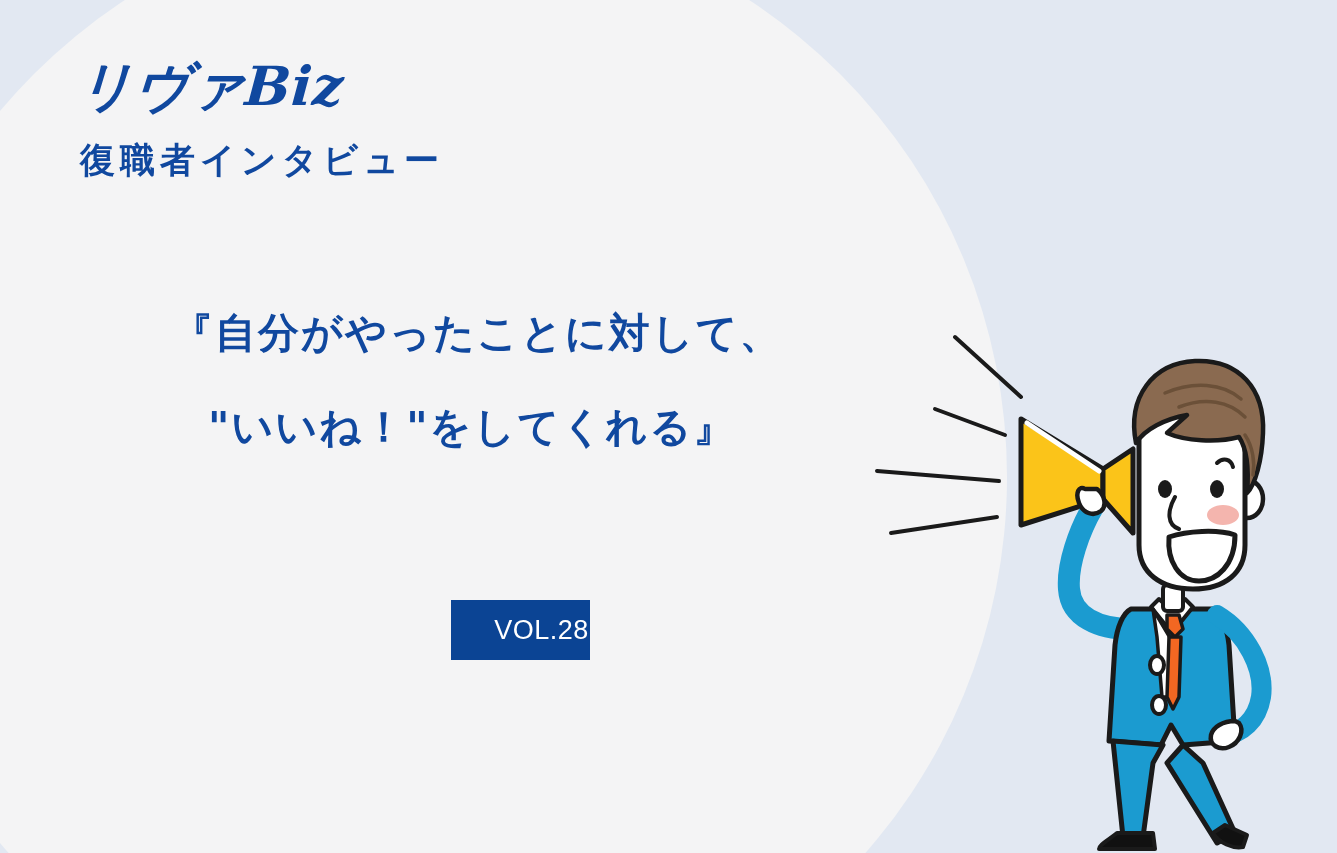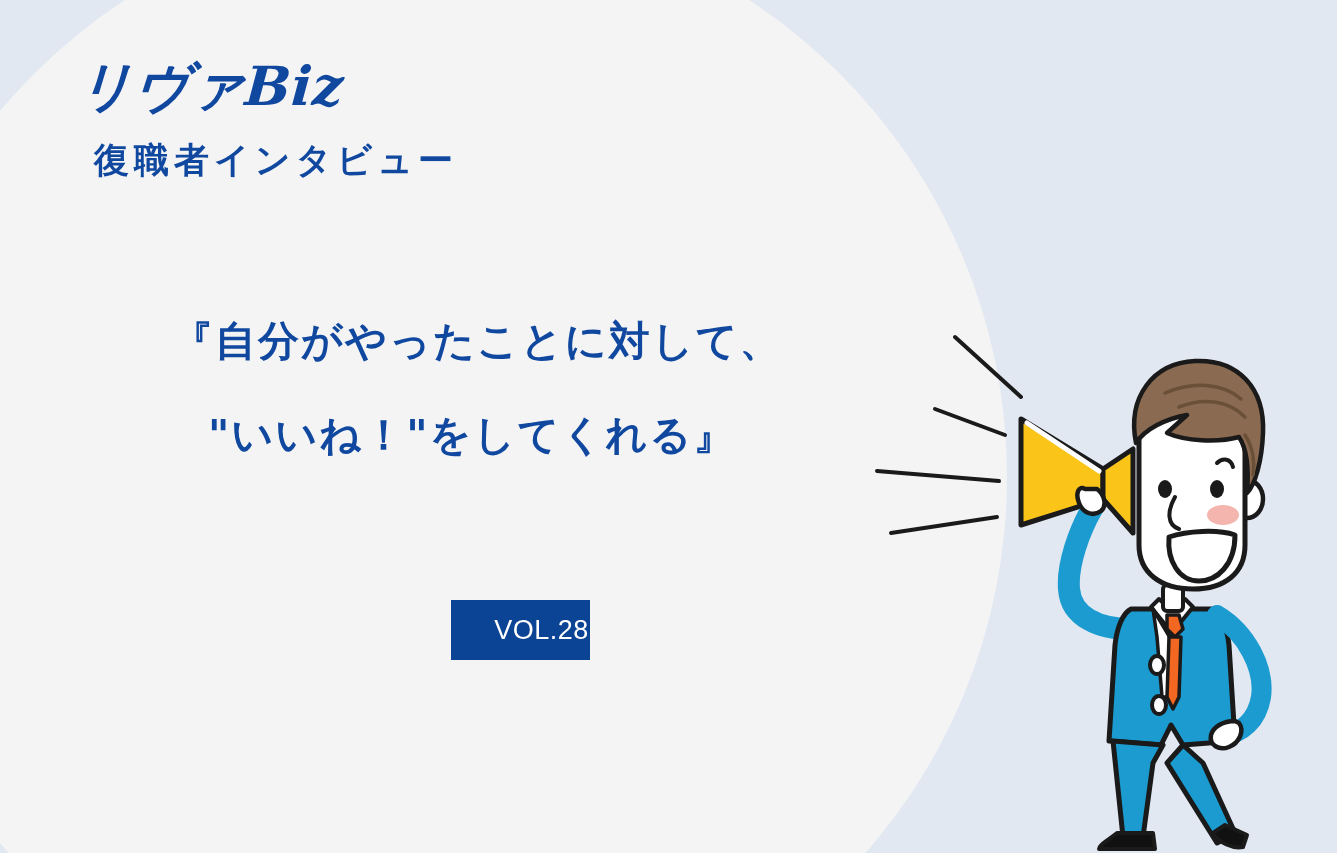"復職者インタビュー" .brand-sub { margin: 22px 0 0 16px -> 22px 0 0 2px }
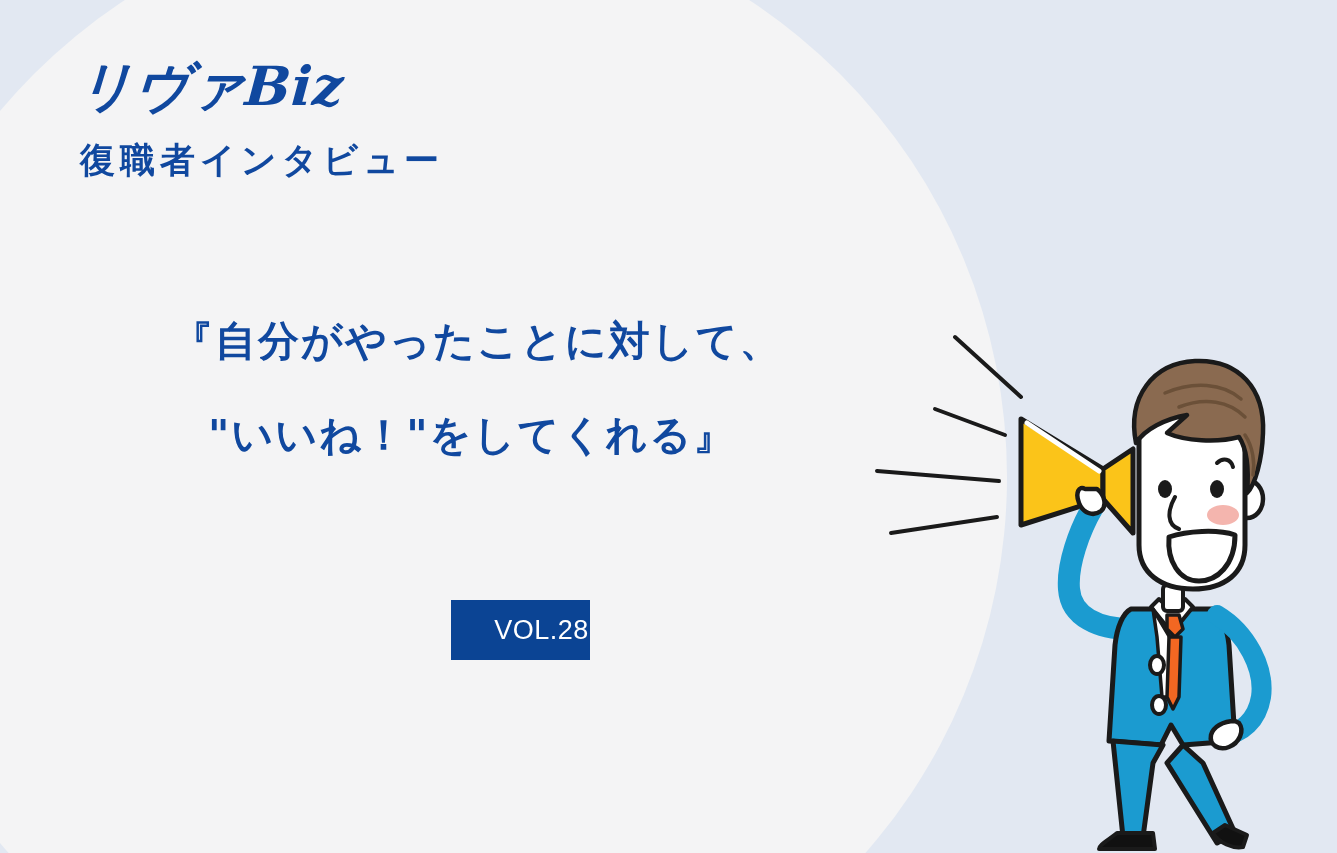"『自分がやったことに対して、" .headline { top: 294px -> 286px }
